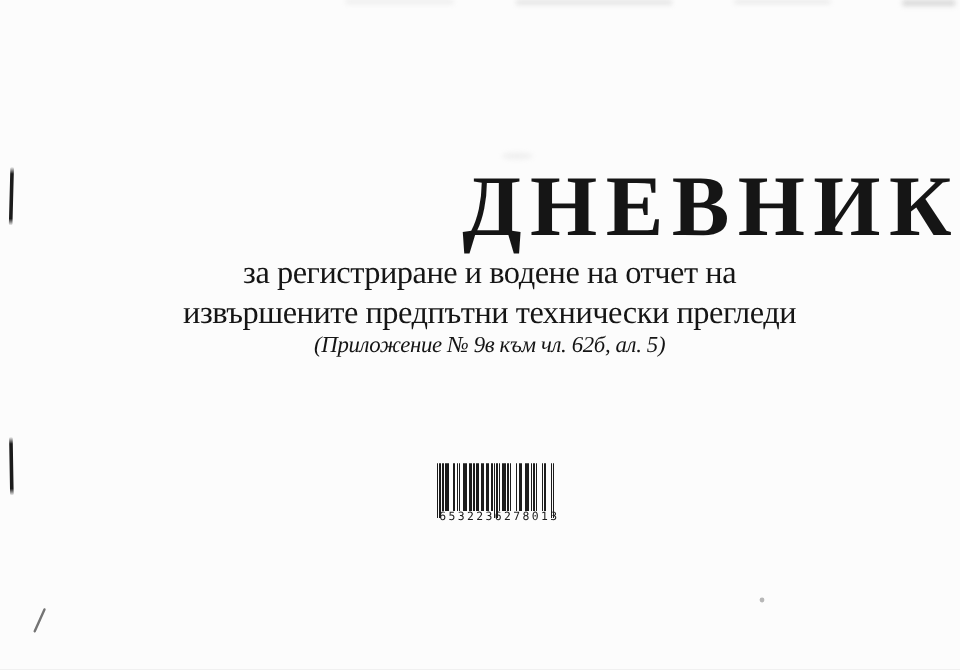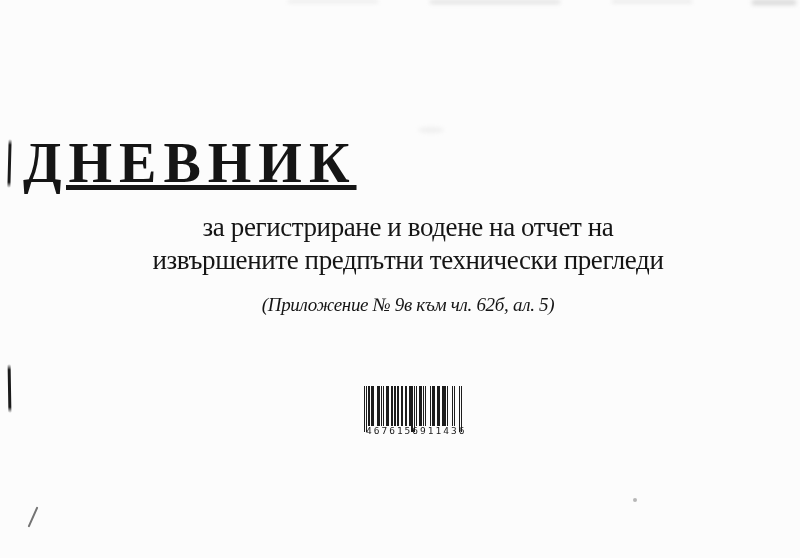"ДНЕВНИК" .doc-title { font-size: 56px -> 72px; text-align: left -> right; text-decoration: underline -> none }
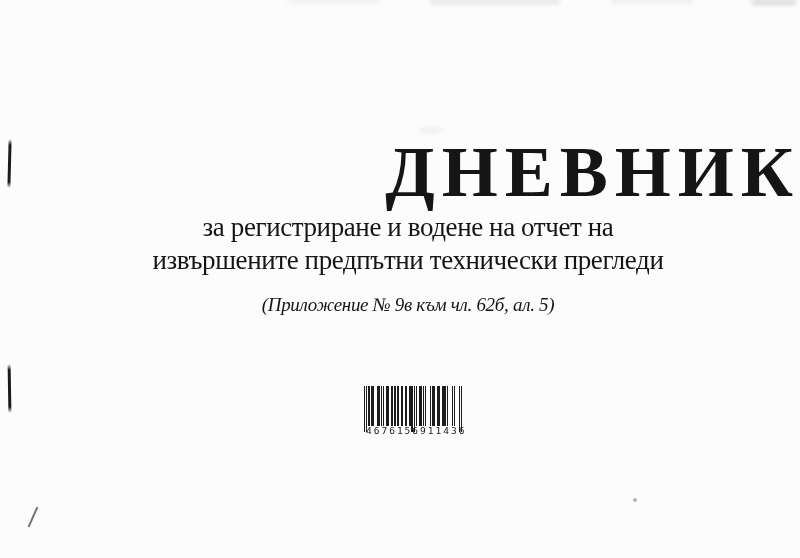"(Приложение № 9в към чл." .doc-annotation { margin-top: 17px -> none }
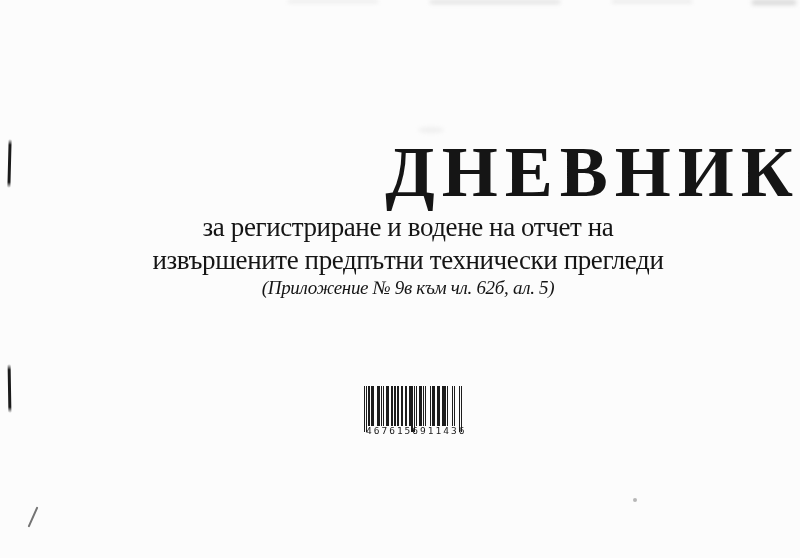"4676156911436" div.barcode-digits { text: 4676156911436 -> 6532236278013 }
